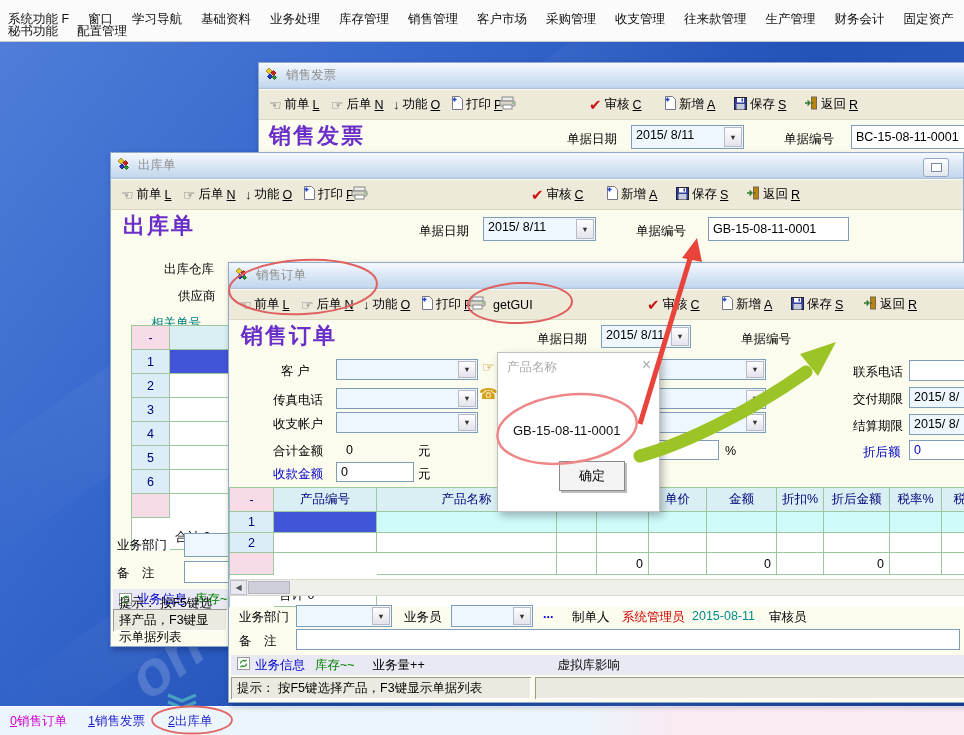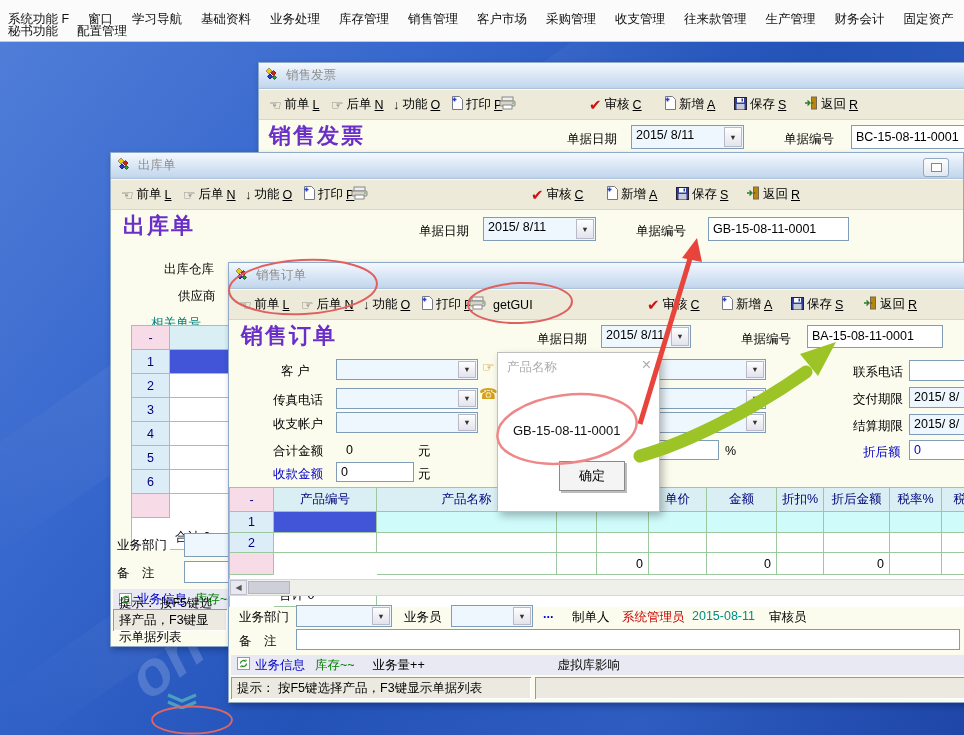"BA-15-08-11-0001" div.tbox { html: <div>BA-15-08-11-0001</div> -> none }
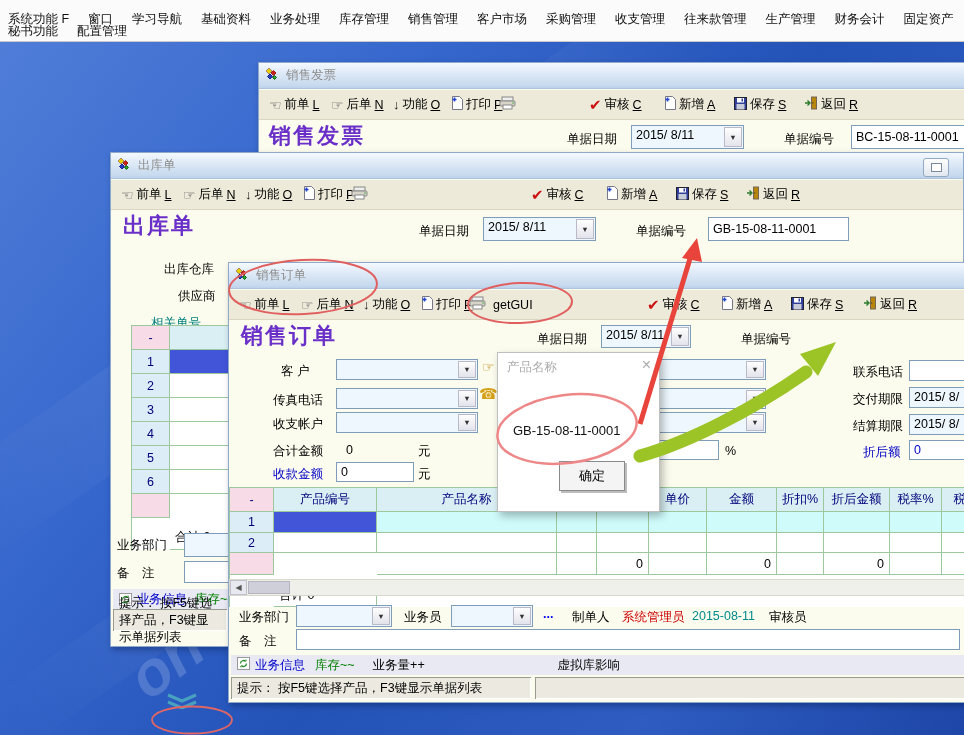"0销售订单" div { html: none -> <div> <span><u>0</u>销售订单</span> <span><u>1</u>销售发票</span> <span><u>2</u>出库单</span> </div> }
